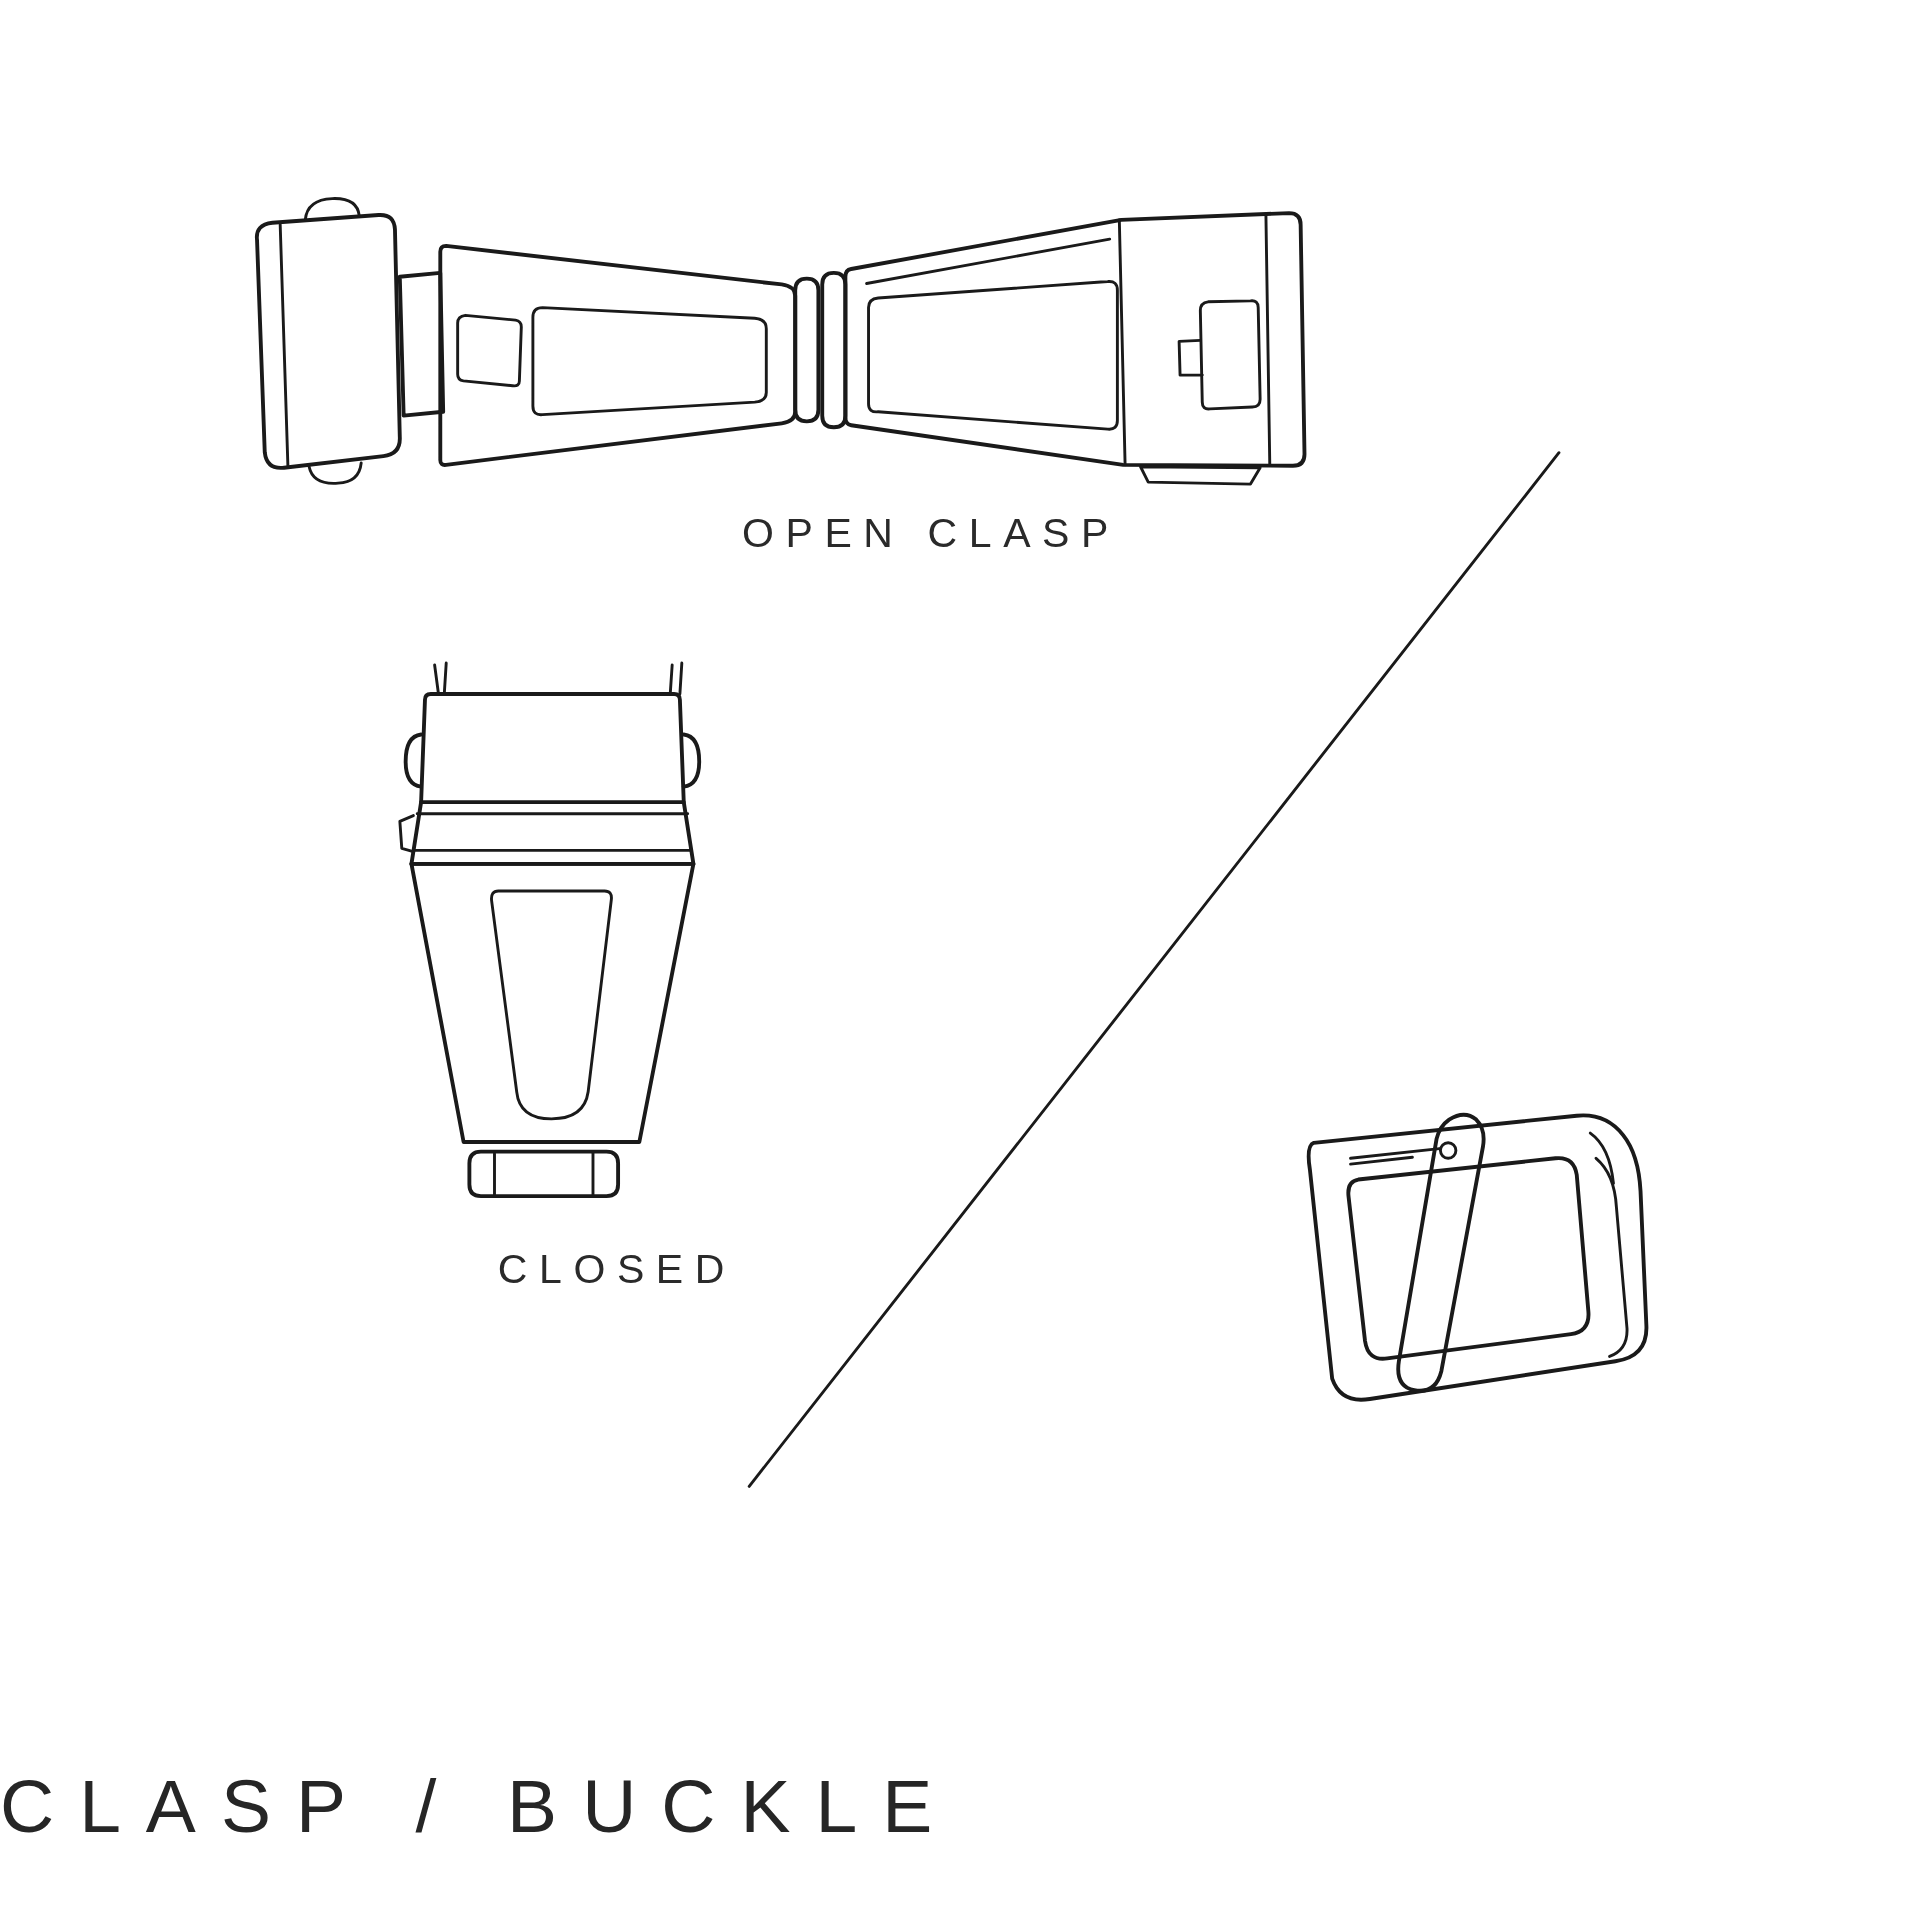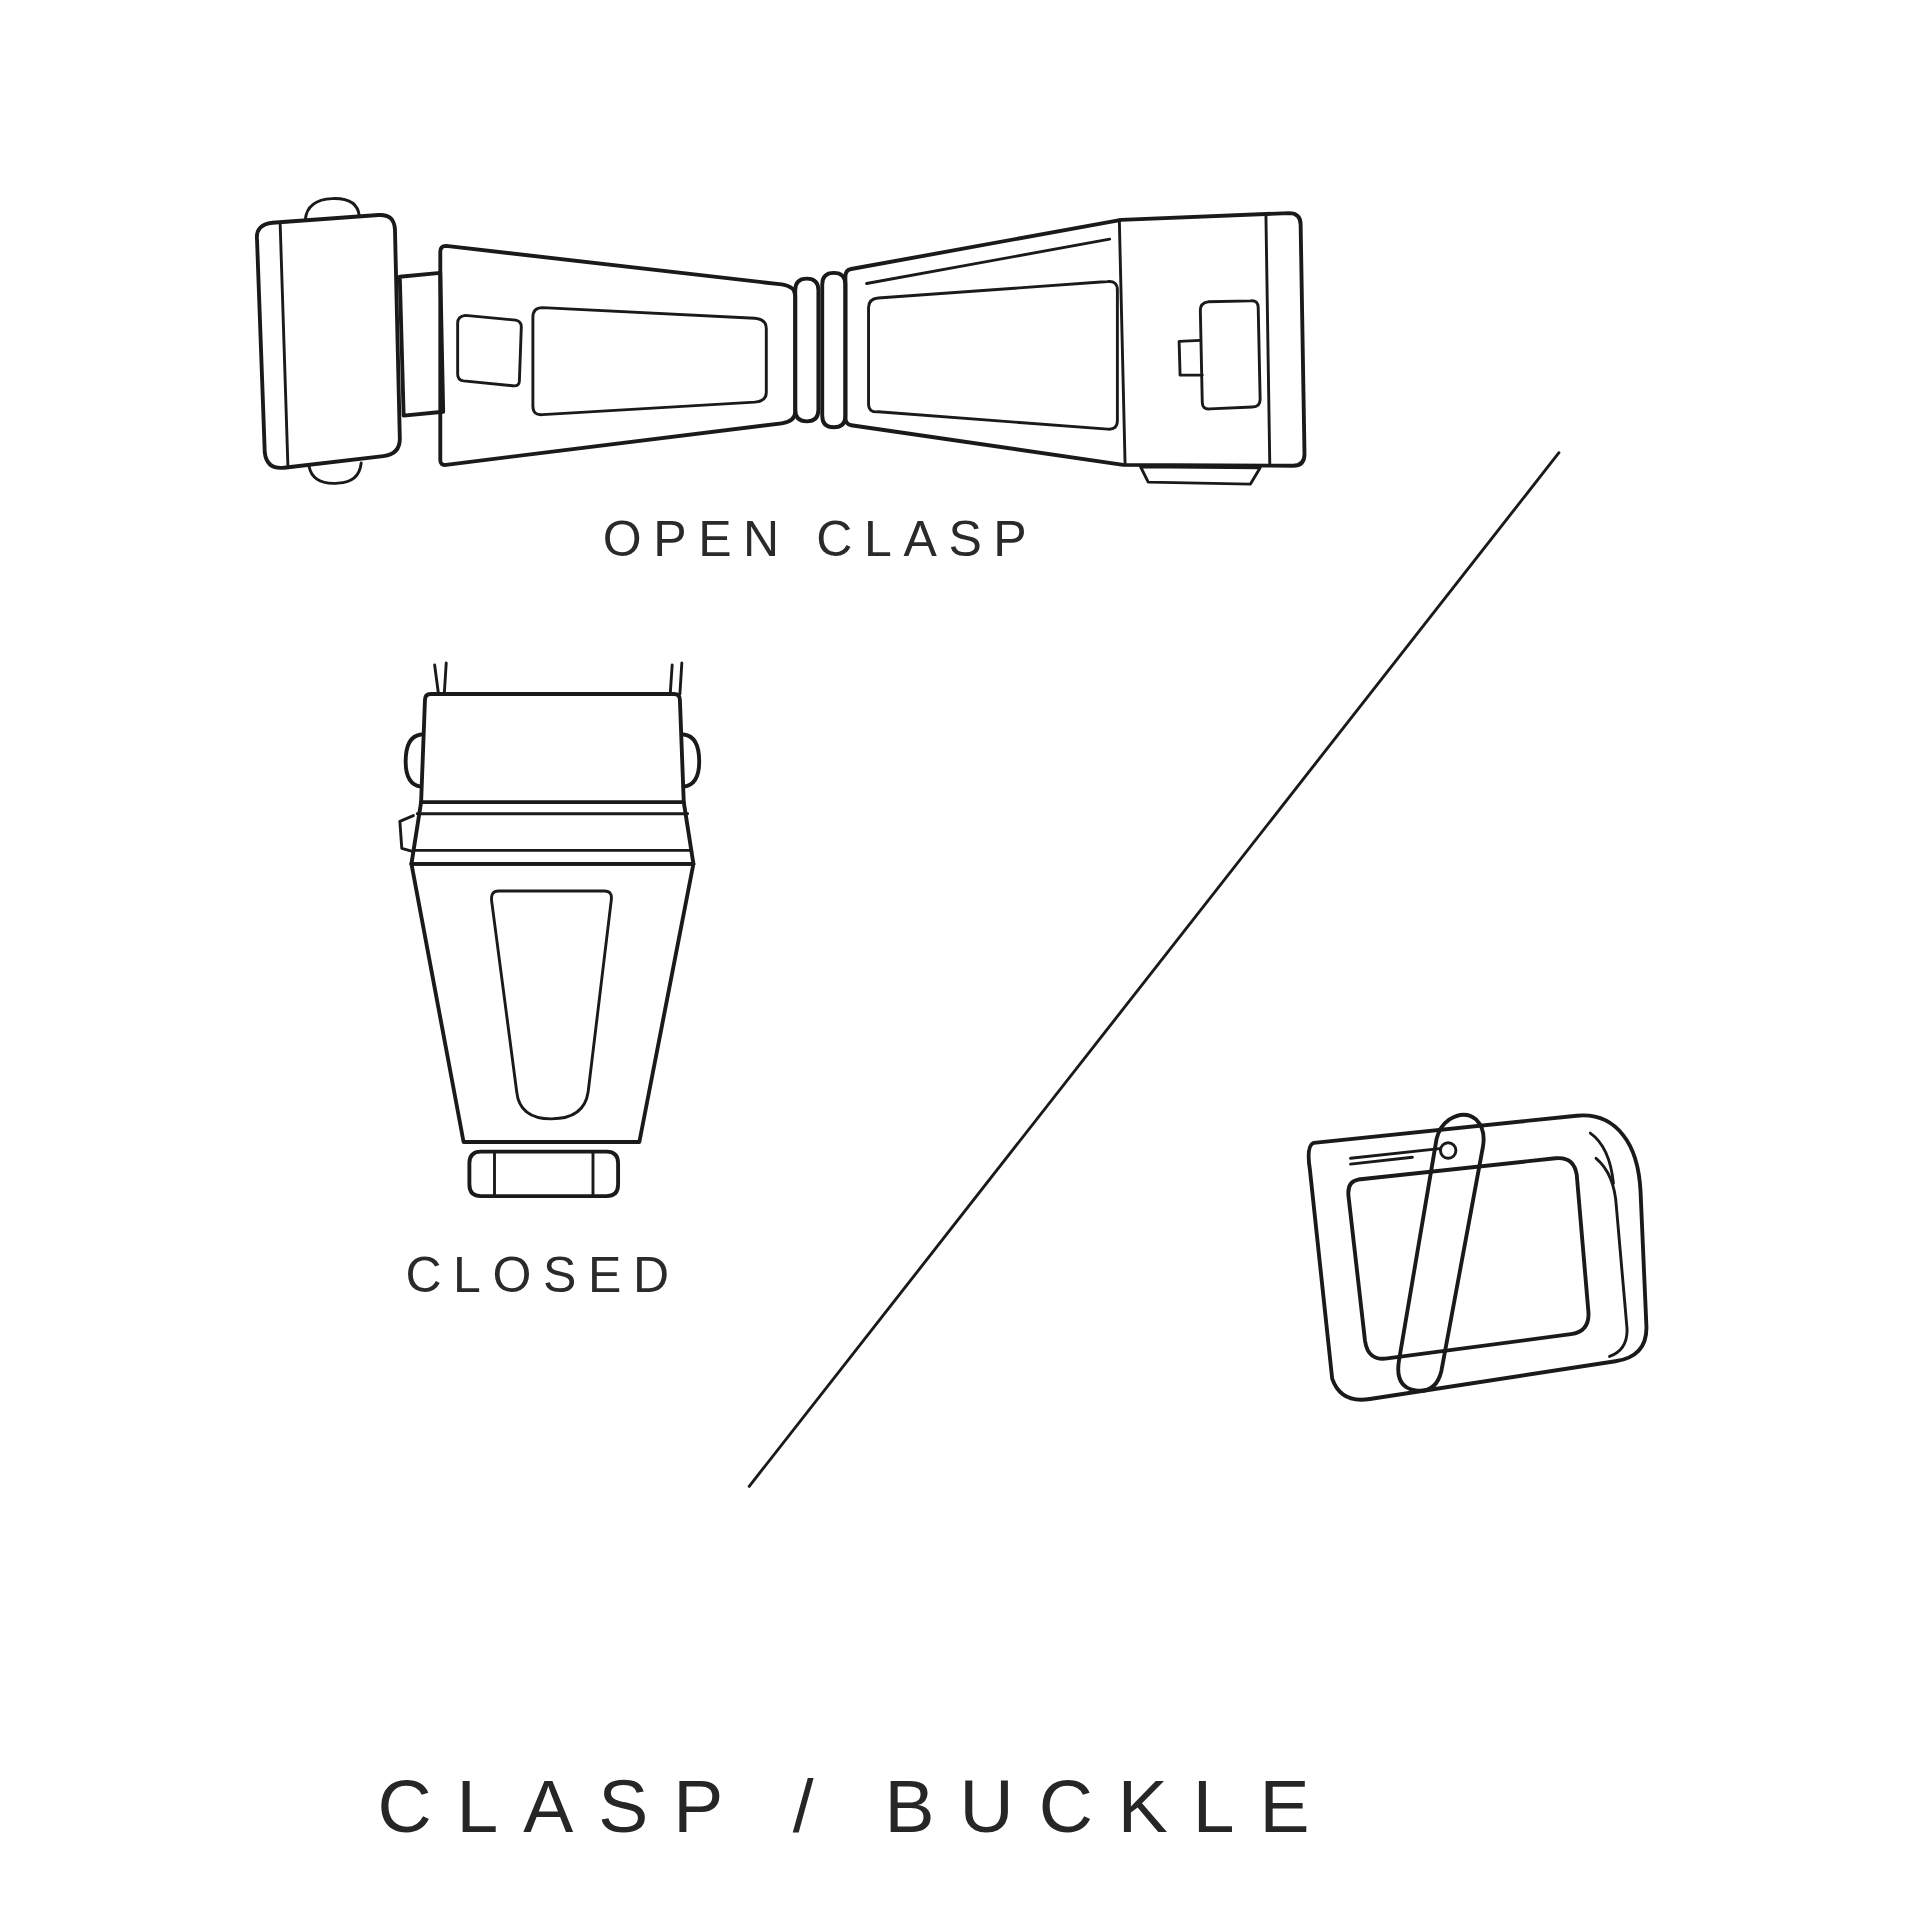"OPEN CLASP" .caption { font-size: 50px -> 41px; text-align: center -> right }
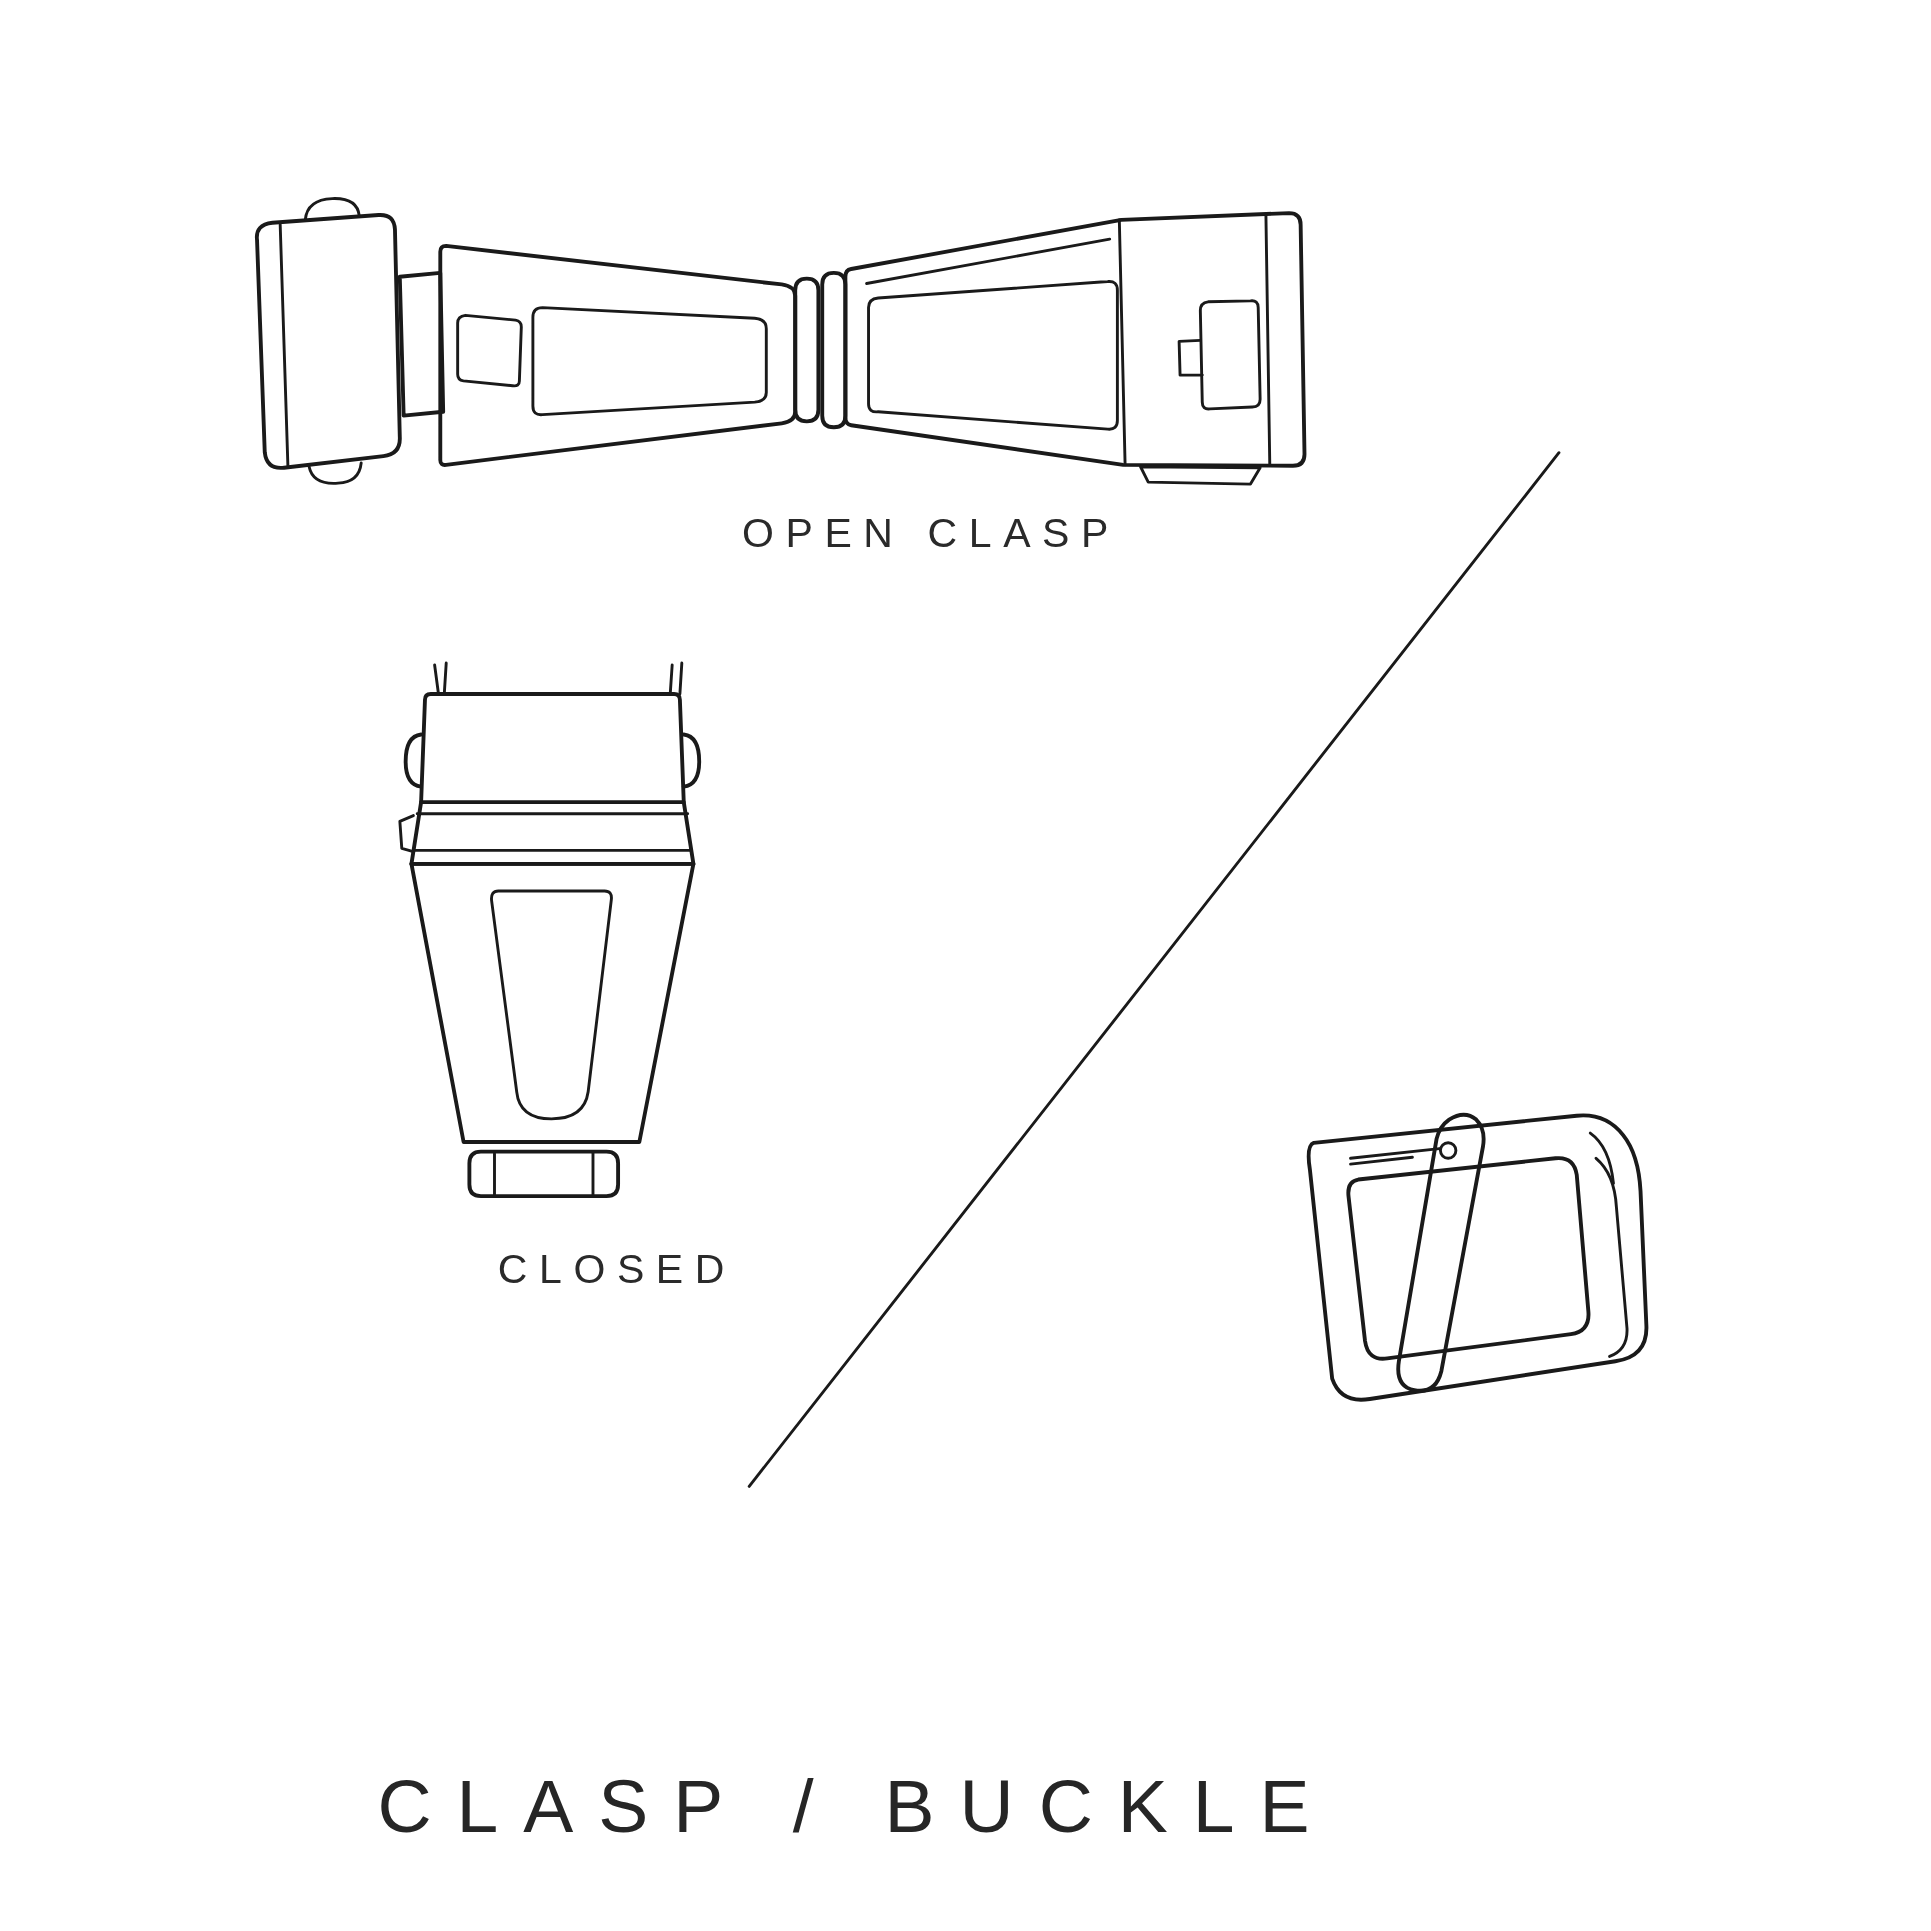"CLASP / BUCKLE" #page-title { text-align: center -> none }
